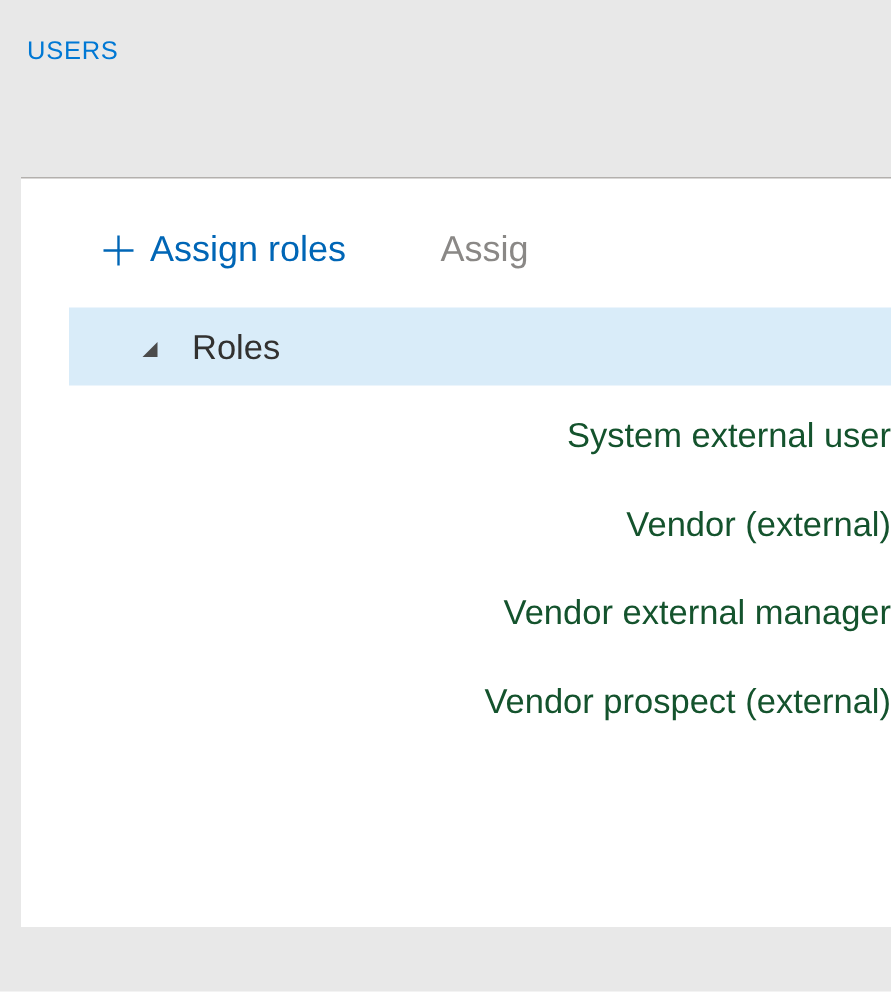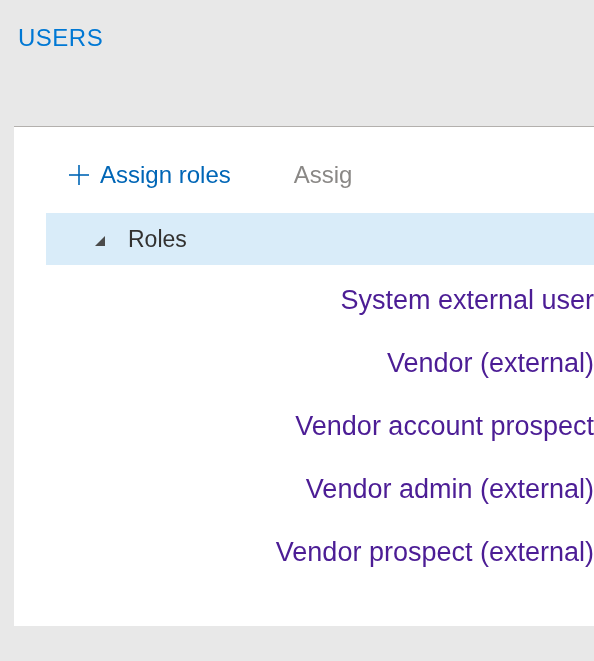"USERS" .breadcrumb { font-size: 24px -> 17px }
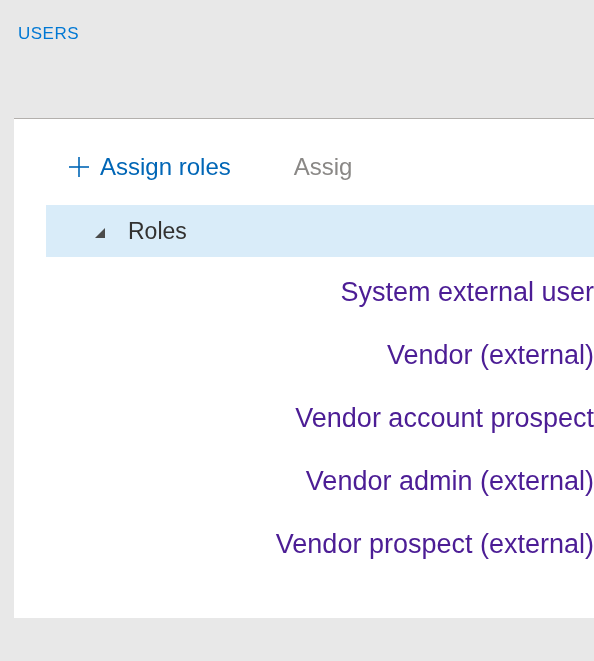"System external user" .role-item { color: #4c1d95 -> #14532d; font-size: 27px -> 23px }
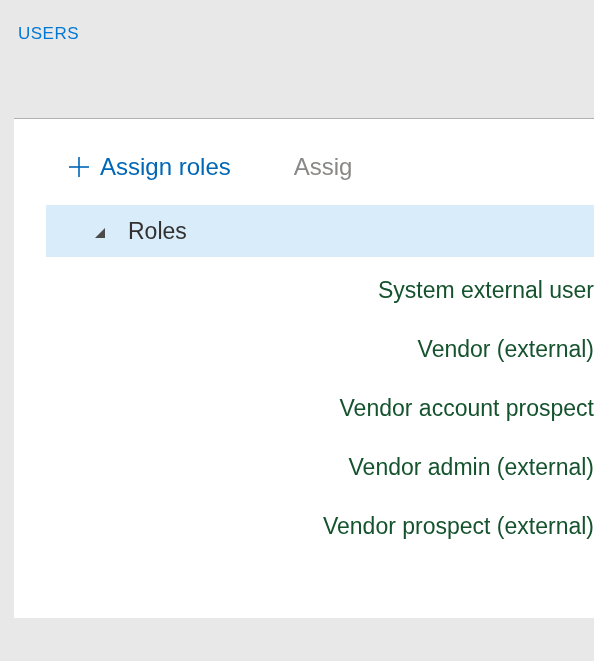"Vendor account prospect" div.role-item { text: account prospect -> external manager }
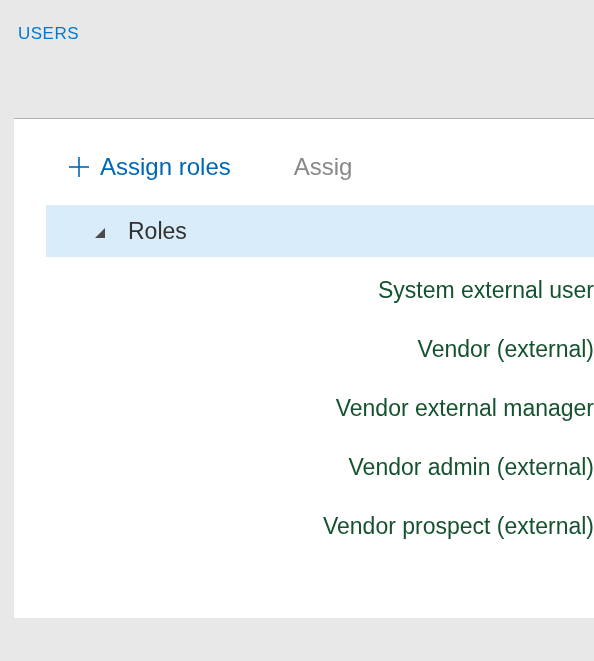"Vendor admin (external)" div.role-item { html: <div>Vendor admin (external)</div> -> none }
